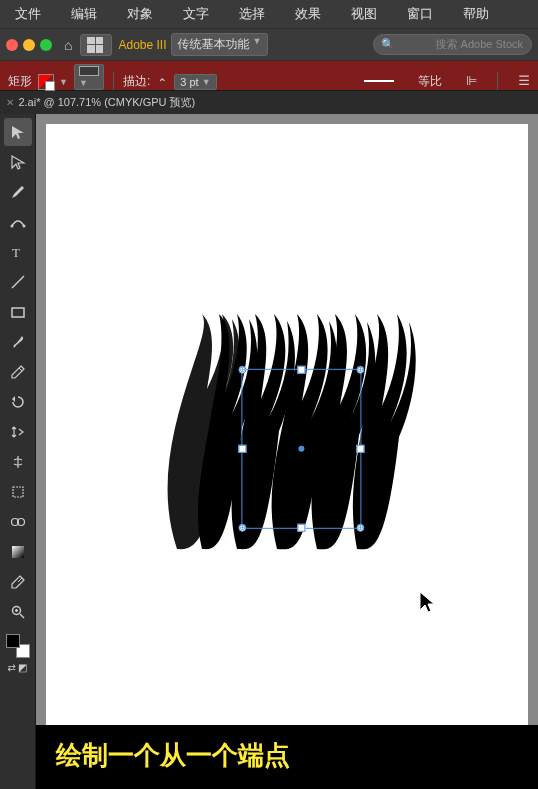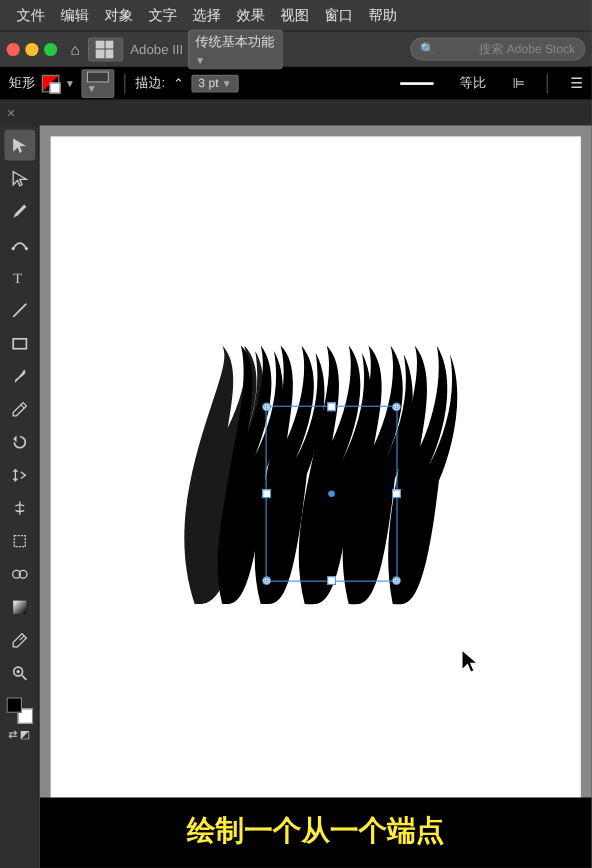"文件" #menubar { gap: 0 -> 16px }
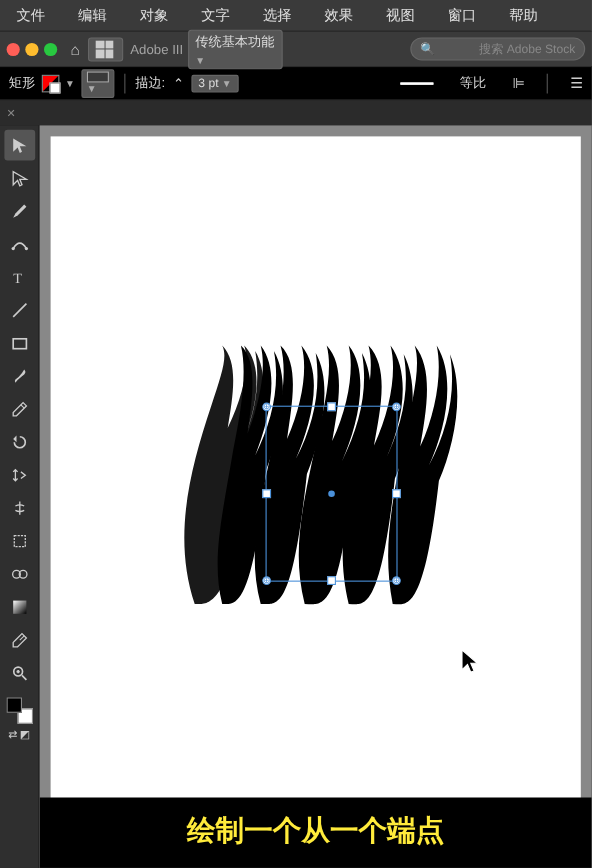"Adobe III" span { color: #a3a3a3 -> #eab308 }
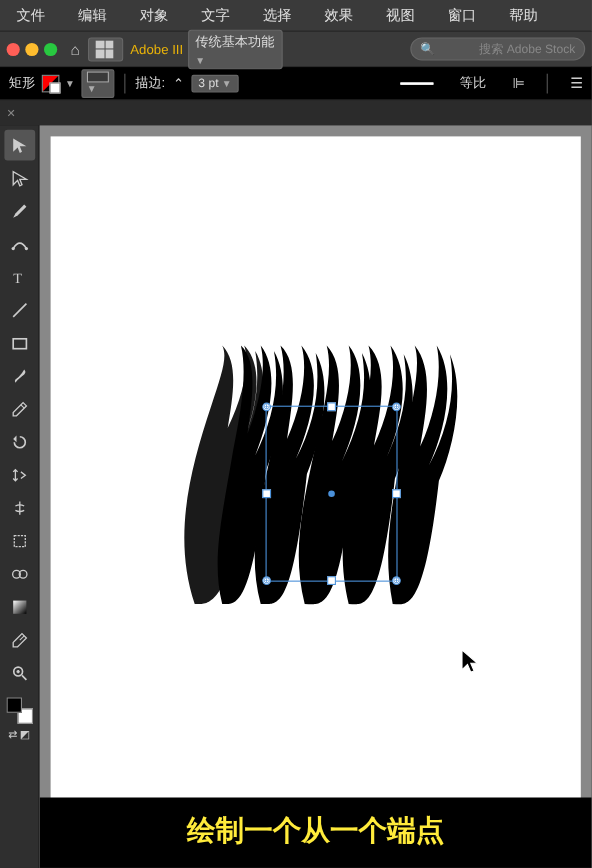"传统基本功能" .workspace-dropdown { flex-direction: column -> none }
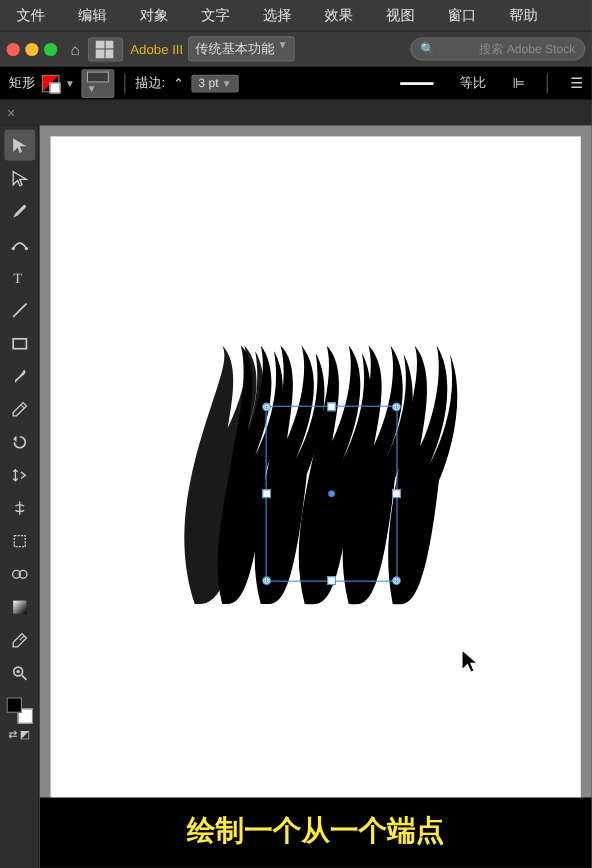"矩形" #toolbar2 { align-items: center -> flex-end; background: #000000 -> #7f1d1d }
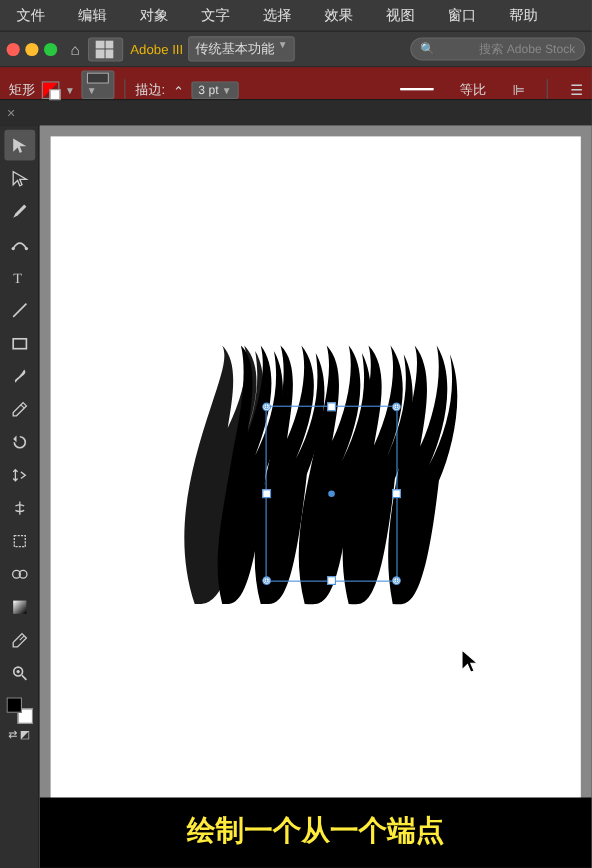"等比" .toolbar2-right { font-family: none -> Liberation Mono, monospace }
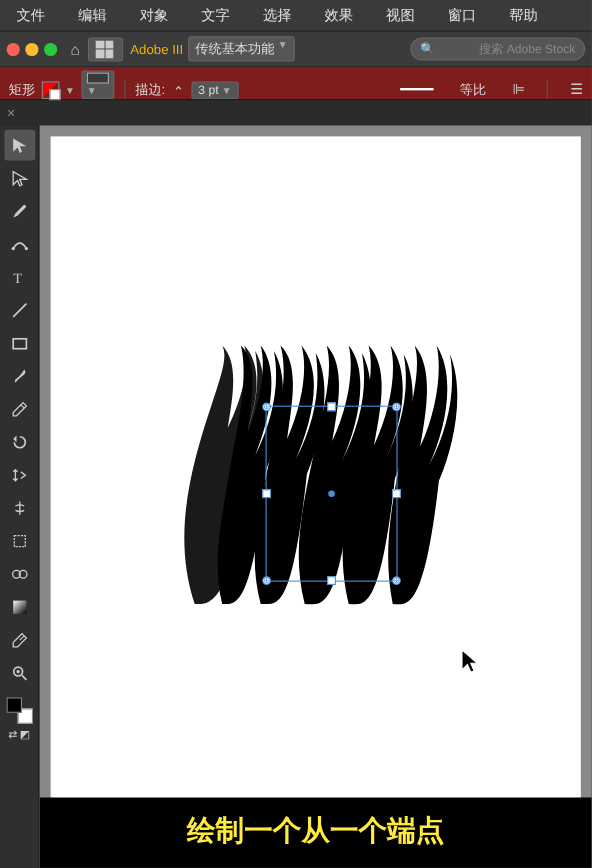"2.ai* @ 107.71% (CMYK/GPU 预览)" span.tab-name { html: none -> <span>2.ai* @ 107.71% (CMYK/GPU 预览)</span> }
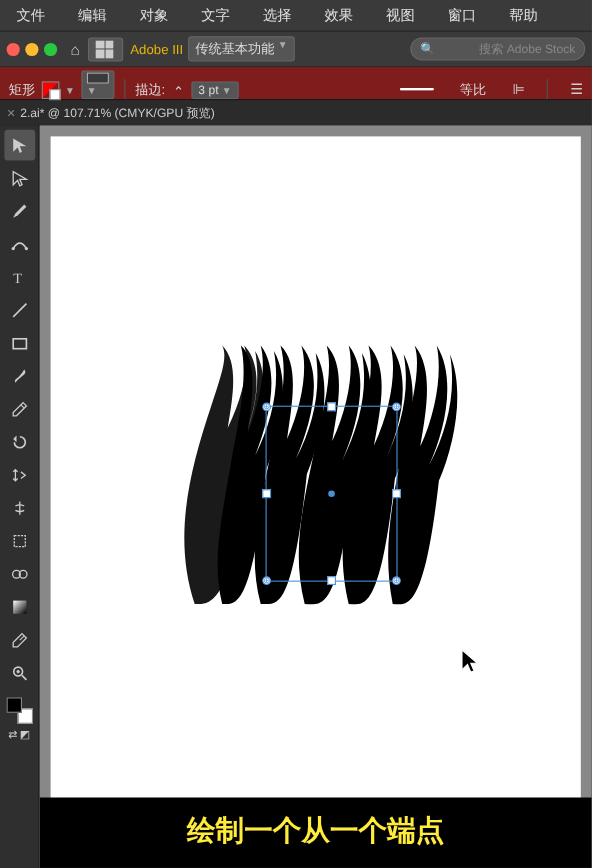"绘制一个从一个端点" #annotation { text-align: center -> none }
